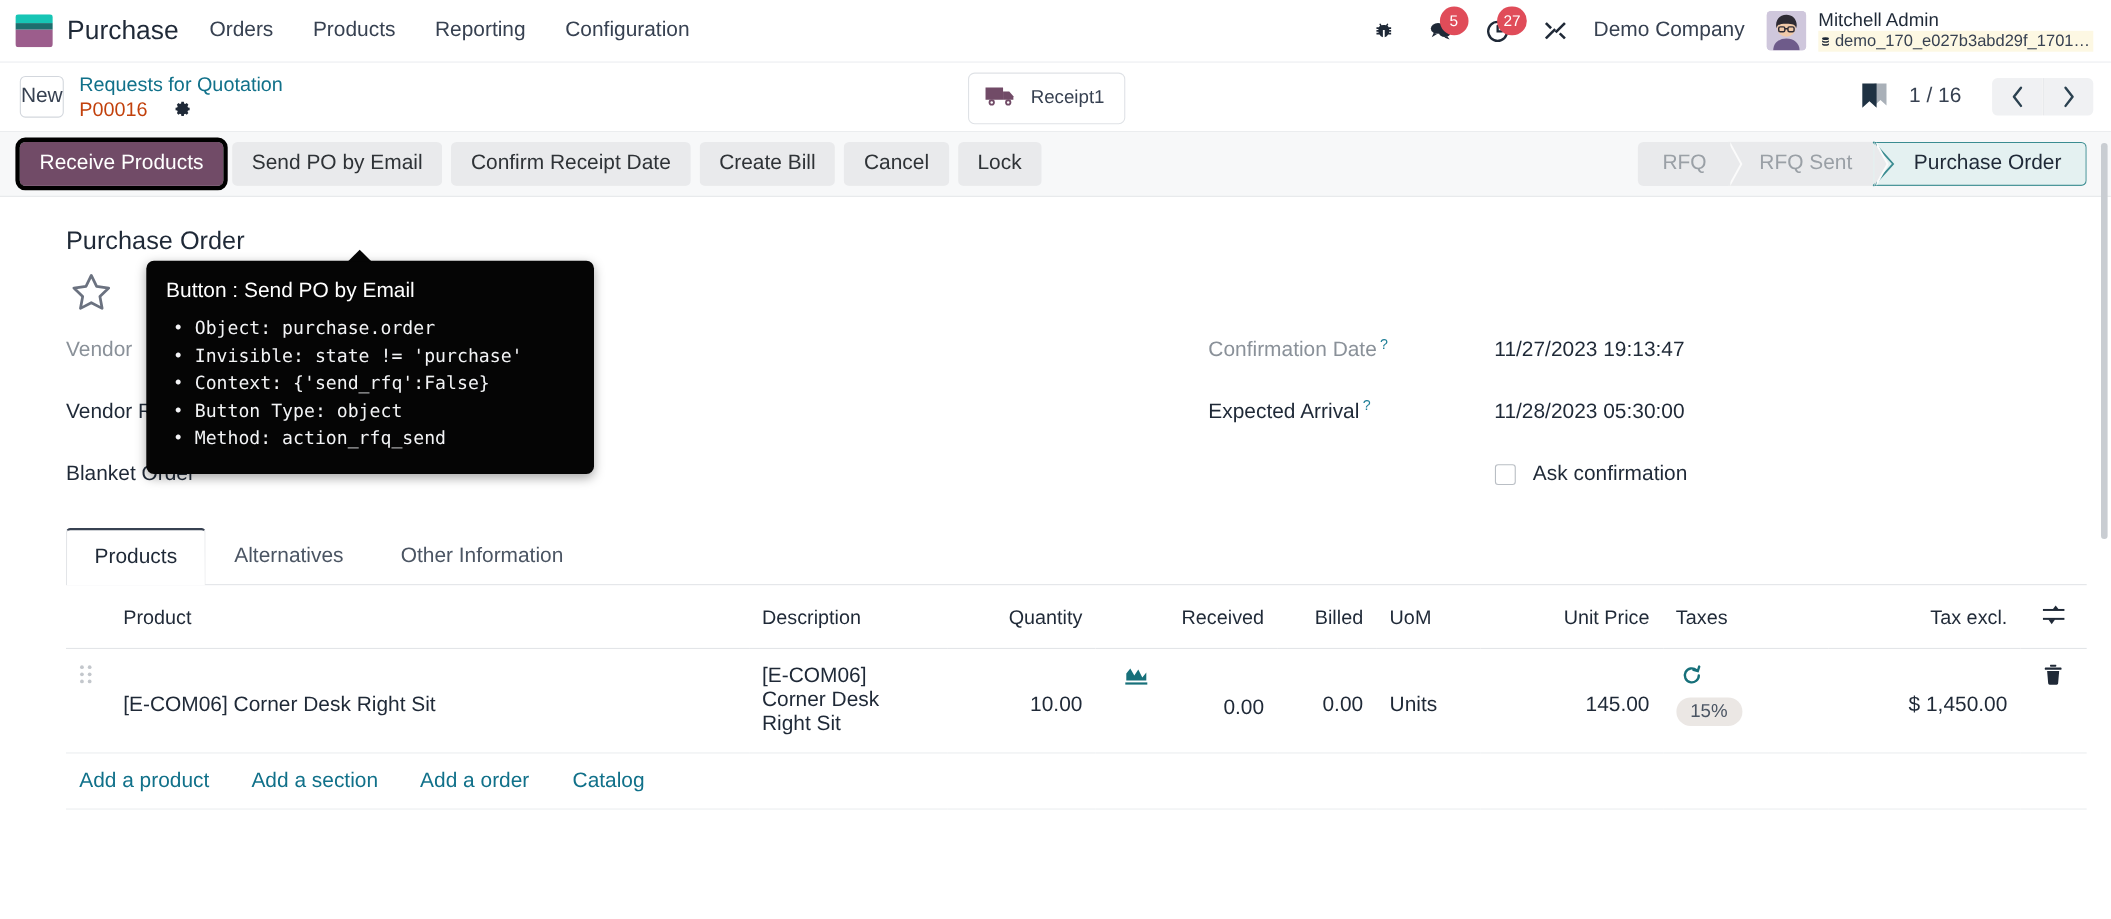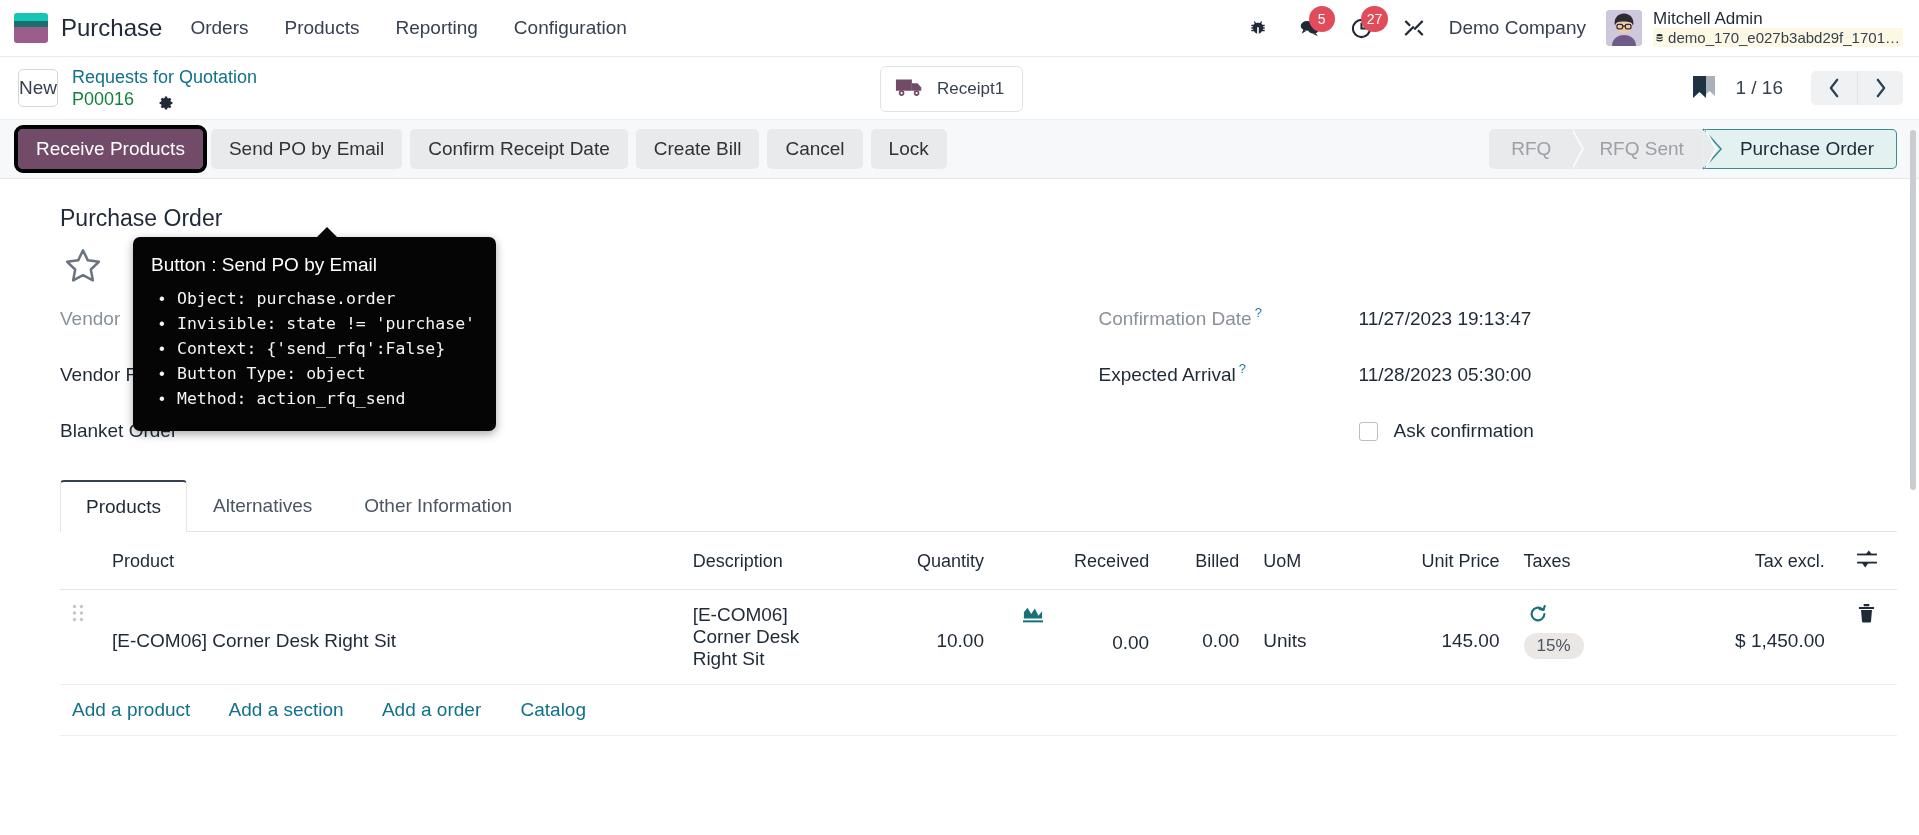"P00016" .bc-current { align-items: flex-end -> center; color: #15803d -> #c2410c }
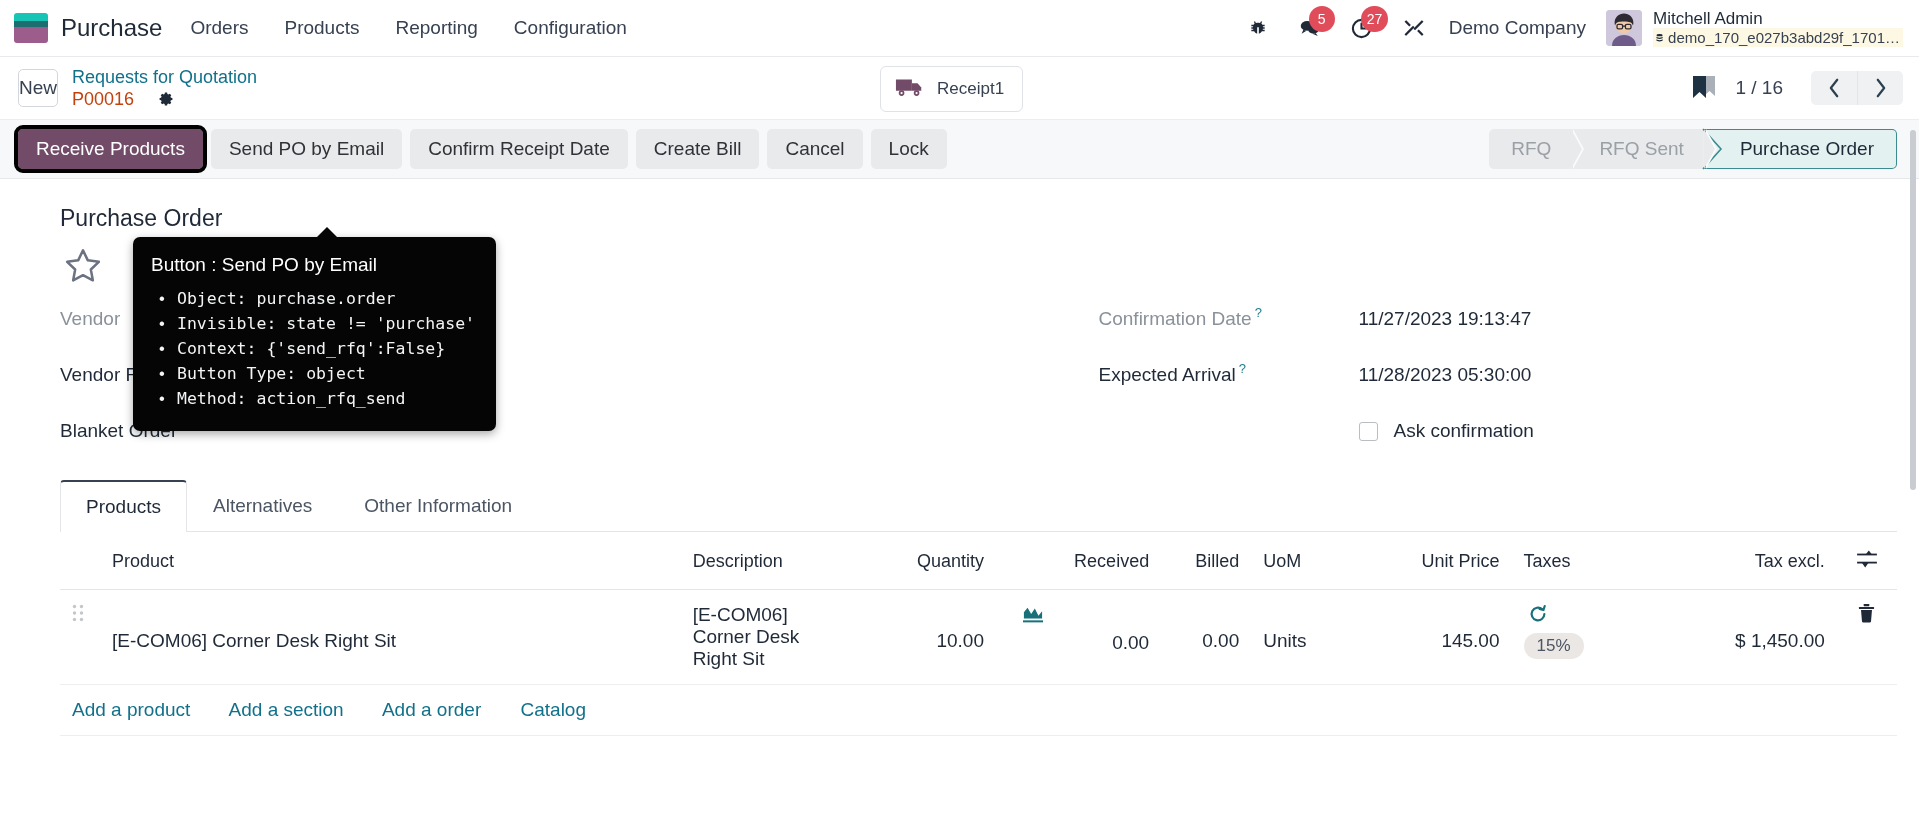"Button : Send PO by" .tooltip { width: 363px -> 407px }
